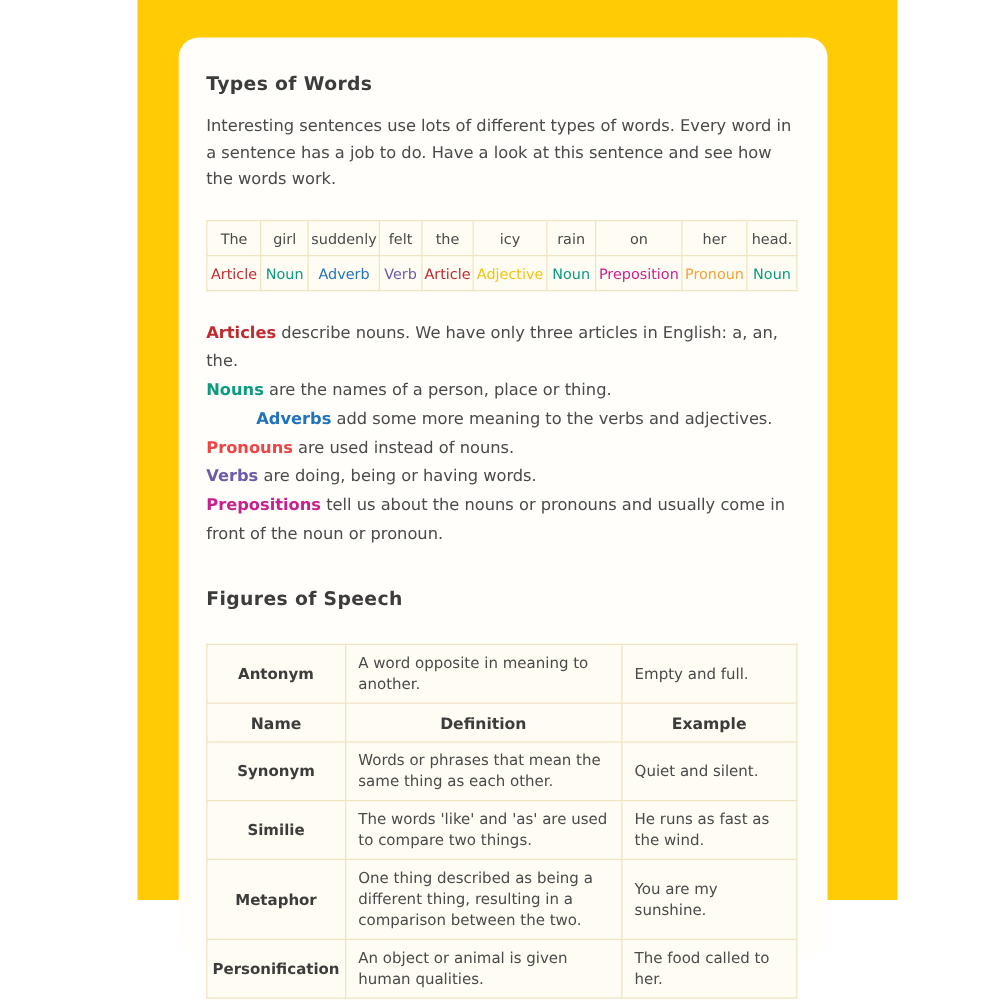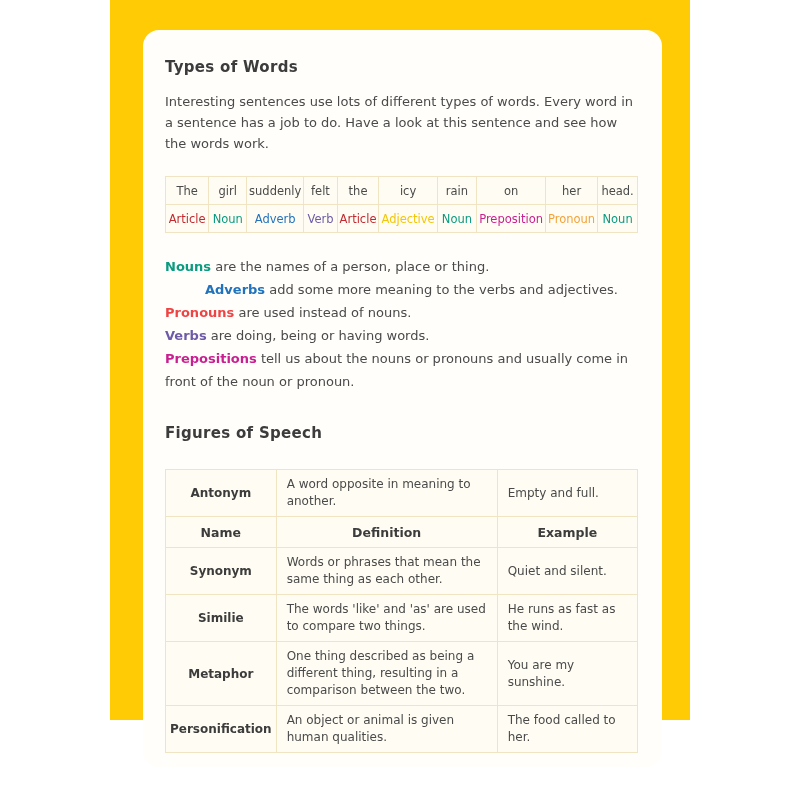"Types of Words" .frame { padding-left: none -> 28px }
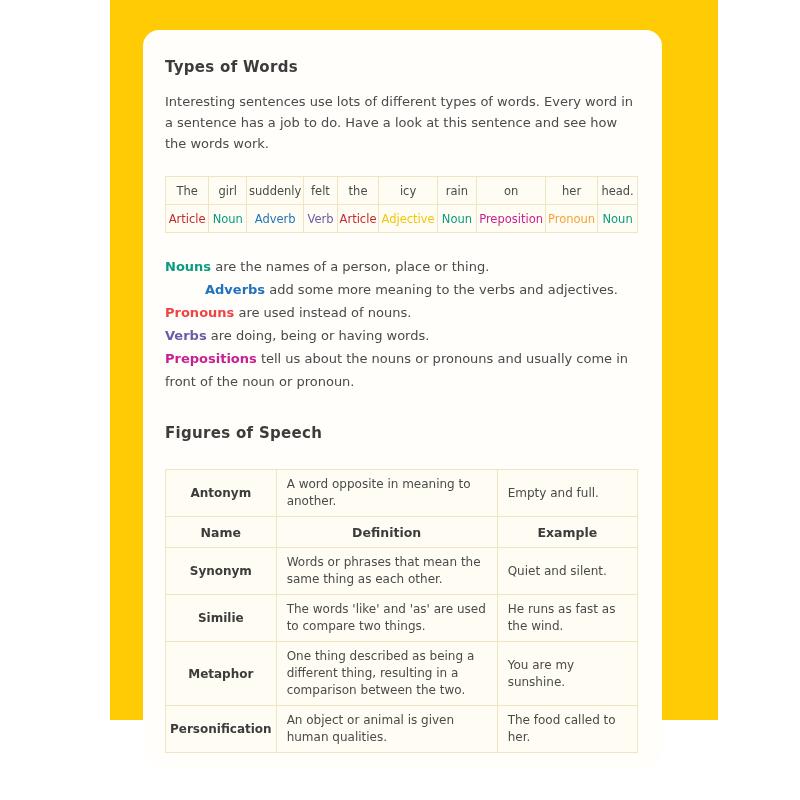"Articles describe nouns. We have" div { html: none -> <div><span>Articles</span><span> describe nouns. We have only three articles in English: a, an, the.</span></div> }
